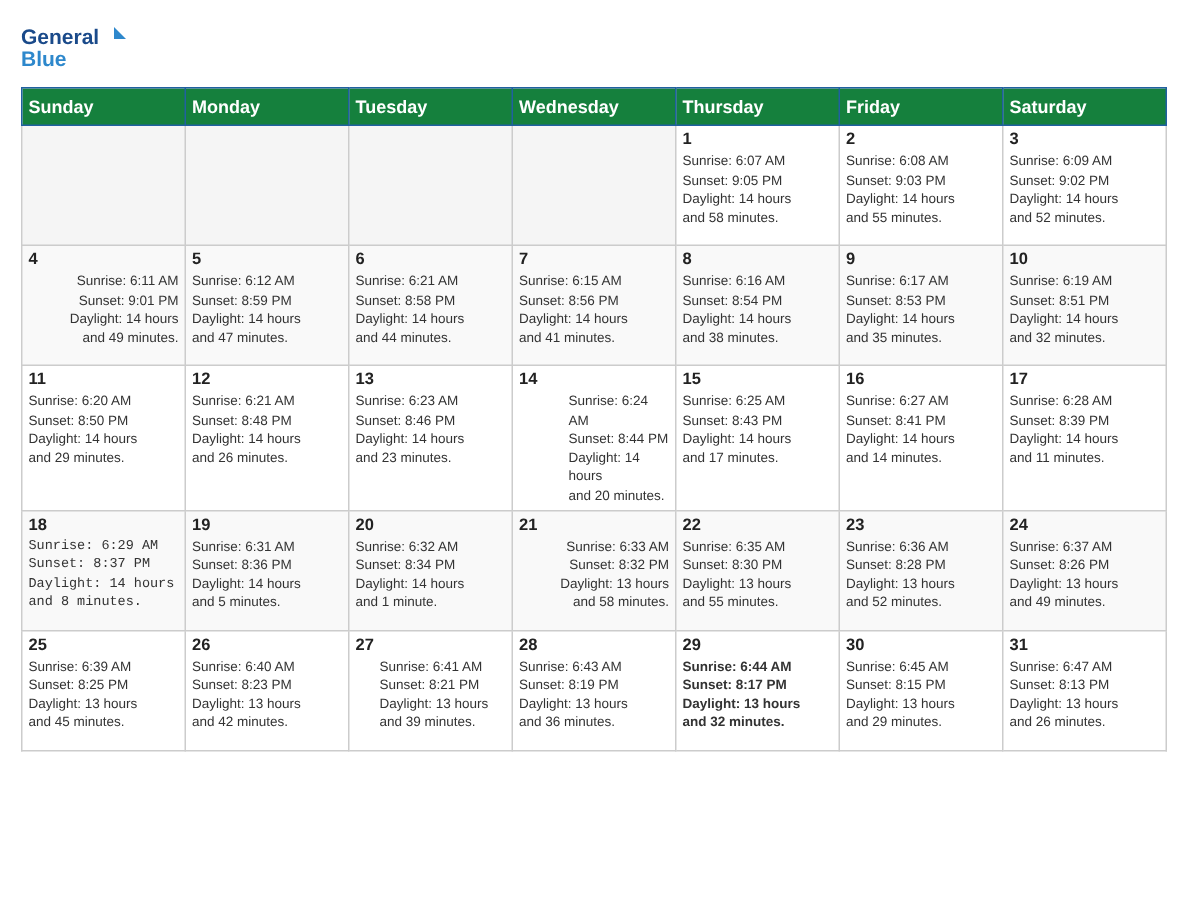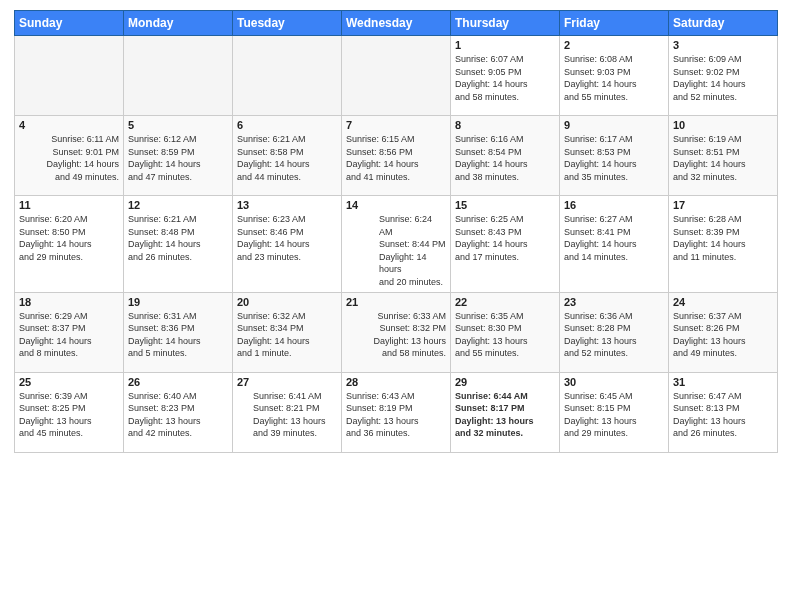"General" div.header-row { html: none -> <div> <div> <svg> <text>General</text> <polygon></polygon> <text>Blue</text> </svg> </div> <div> <div></div> <div></div> </div> </div> }
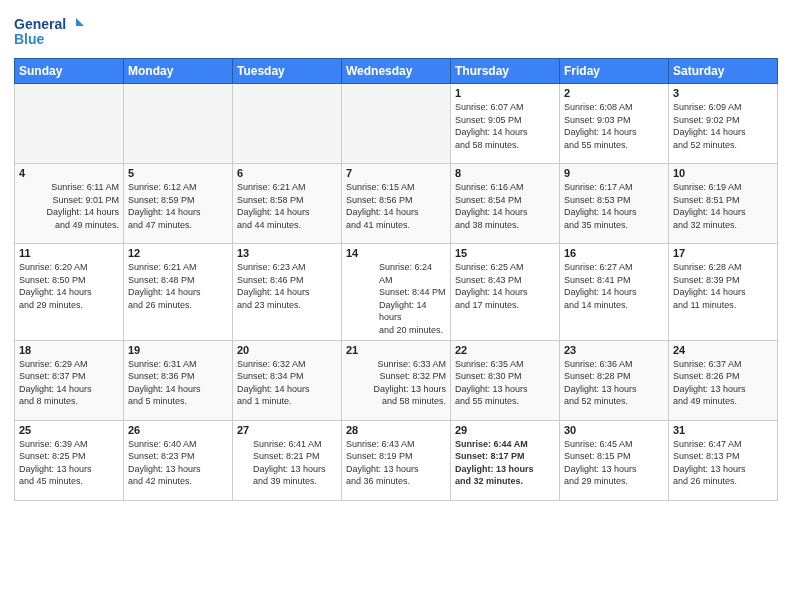"Sunday" thead tr th { background-color: #3b82f6 -> #15803d }
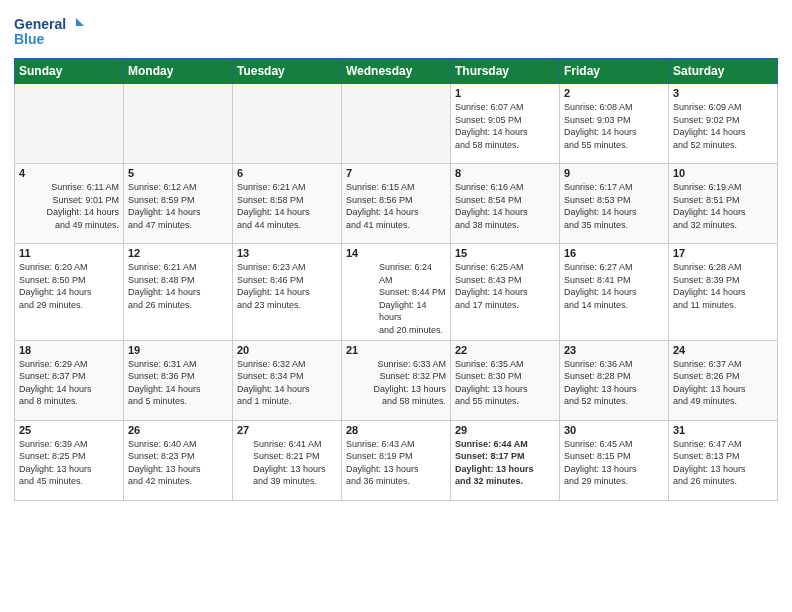"Sunrise: 6:29 AM" div.day-info { font-family: none -> Liberation Mono, monospace }
